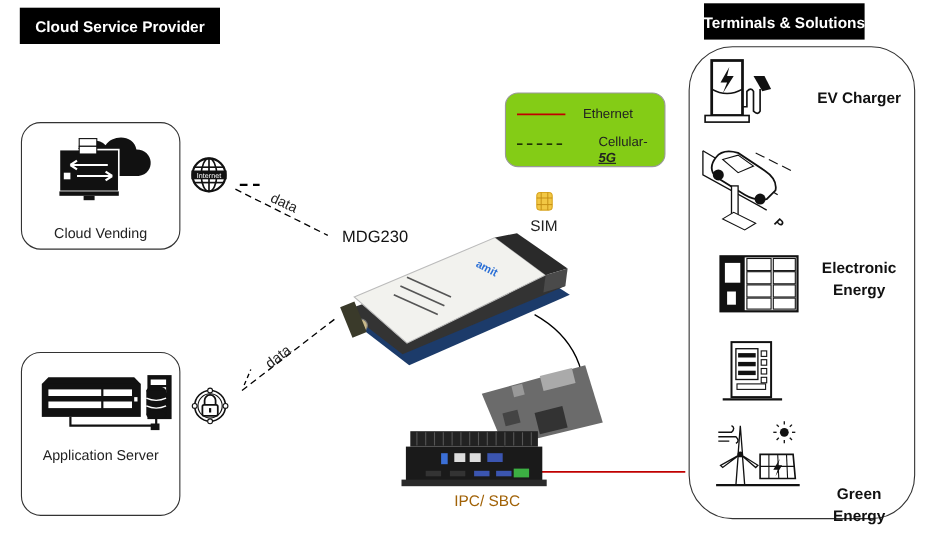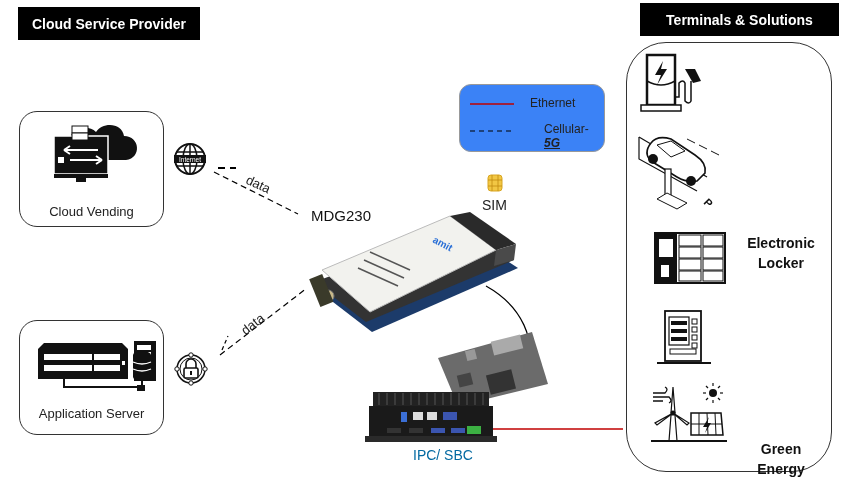"Terminals & Solutions" div.abs { width: 199px -> 146px }
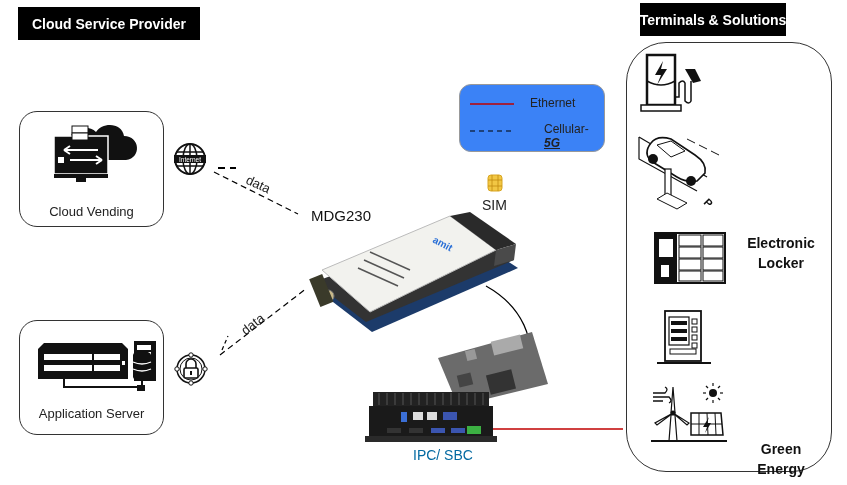"EV Charger" div.abs { html: none -> <div>EV Charger</div> }
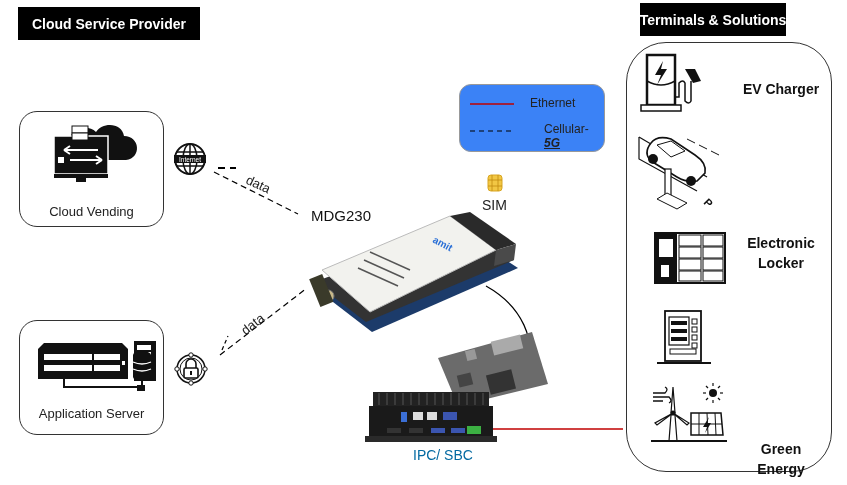"Ethernet" .legend { background: #3b82f6 -> #84cc16 }
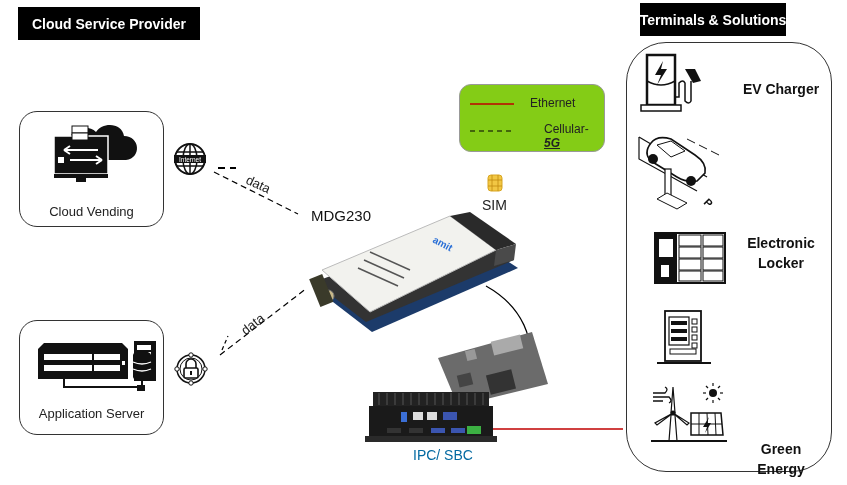"Electronic Locker" span { text: Locker -> Energy }
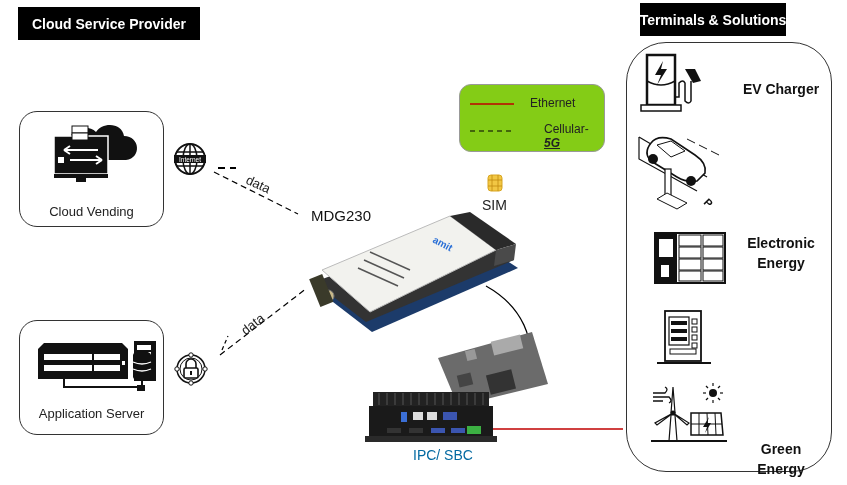"Application Server" div.abs { height: 115px -> 149px }
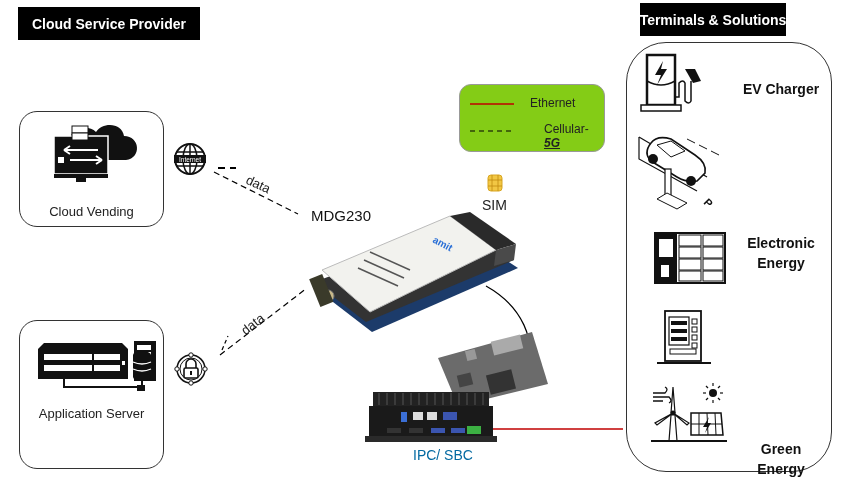"IPC/ SBC" div.abs { color: #0369a1 -> #a16207 }
